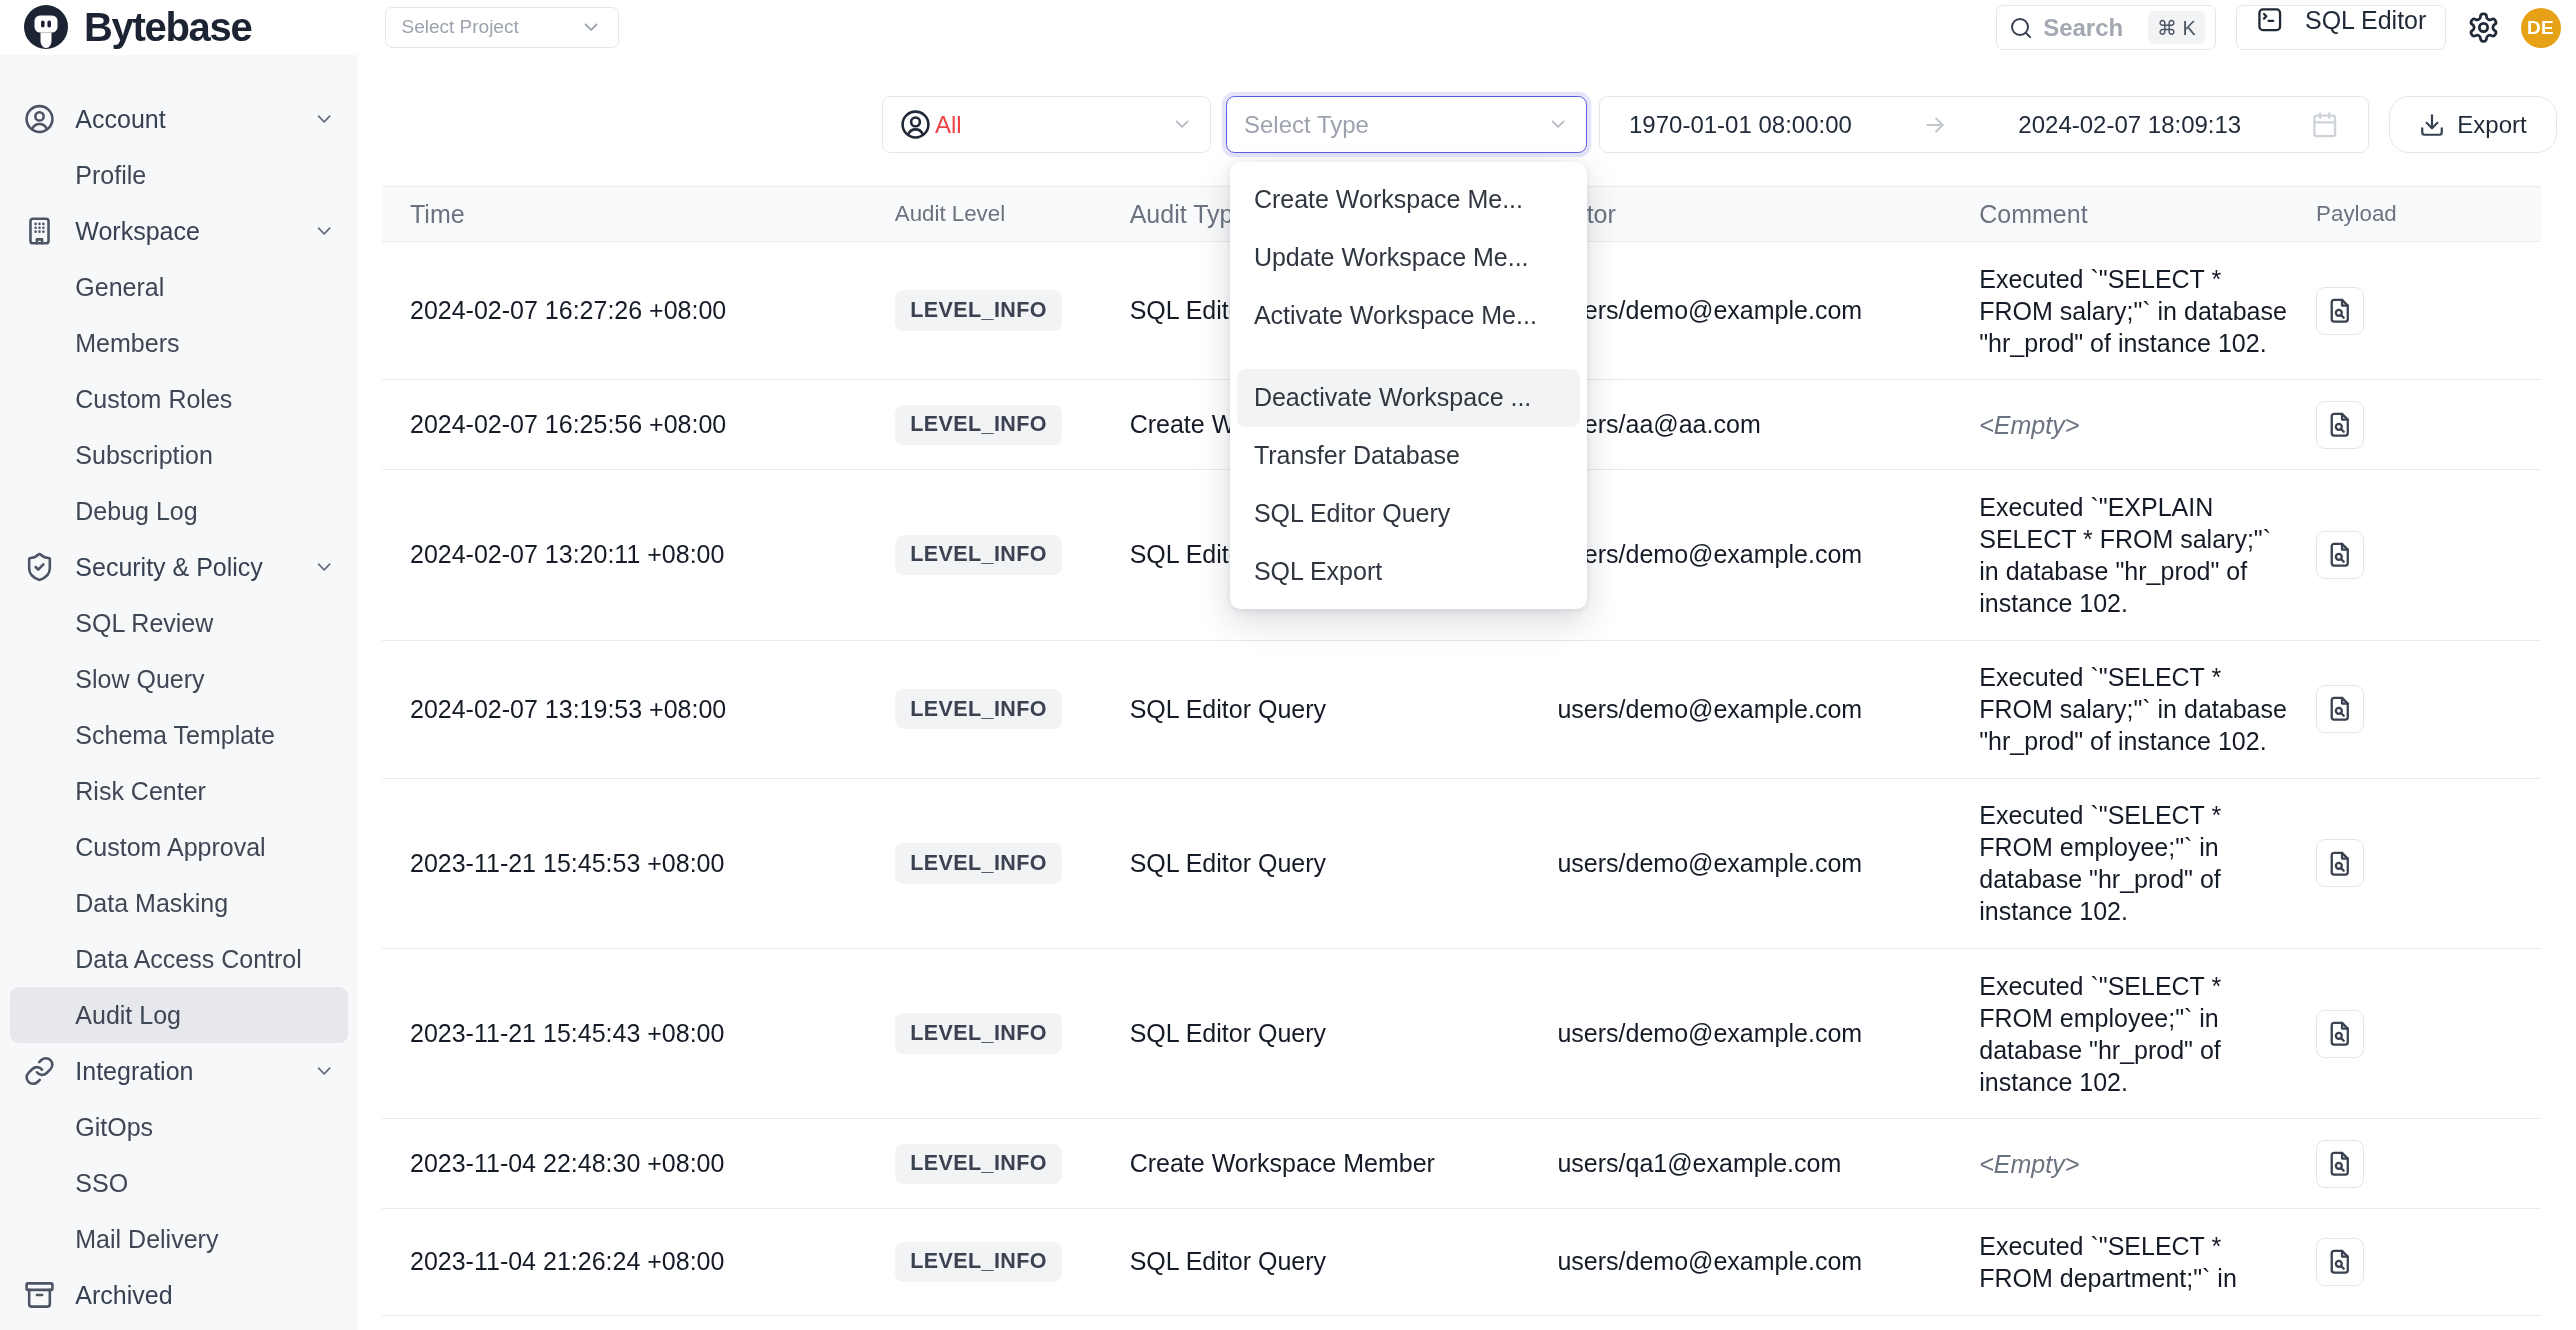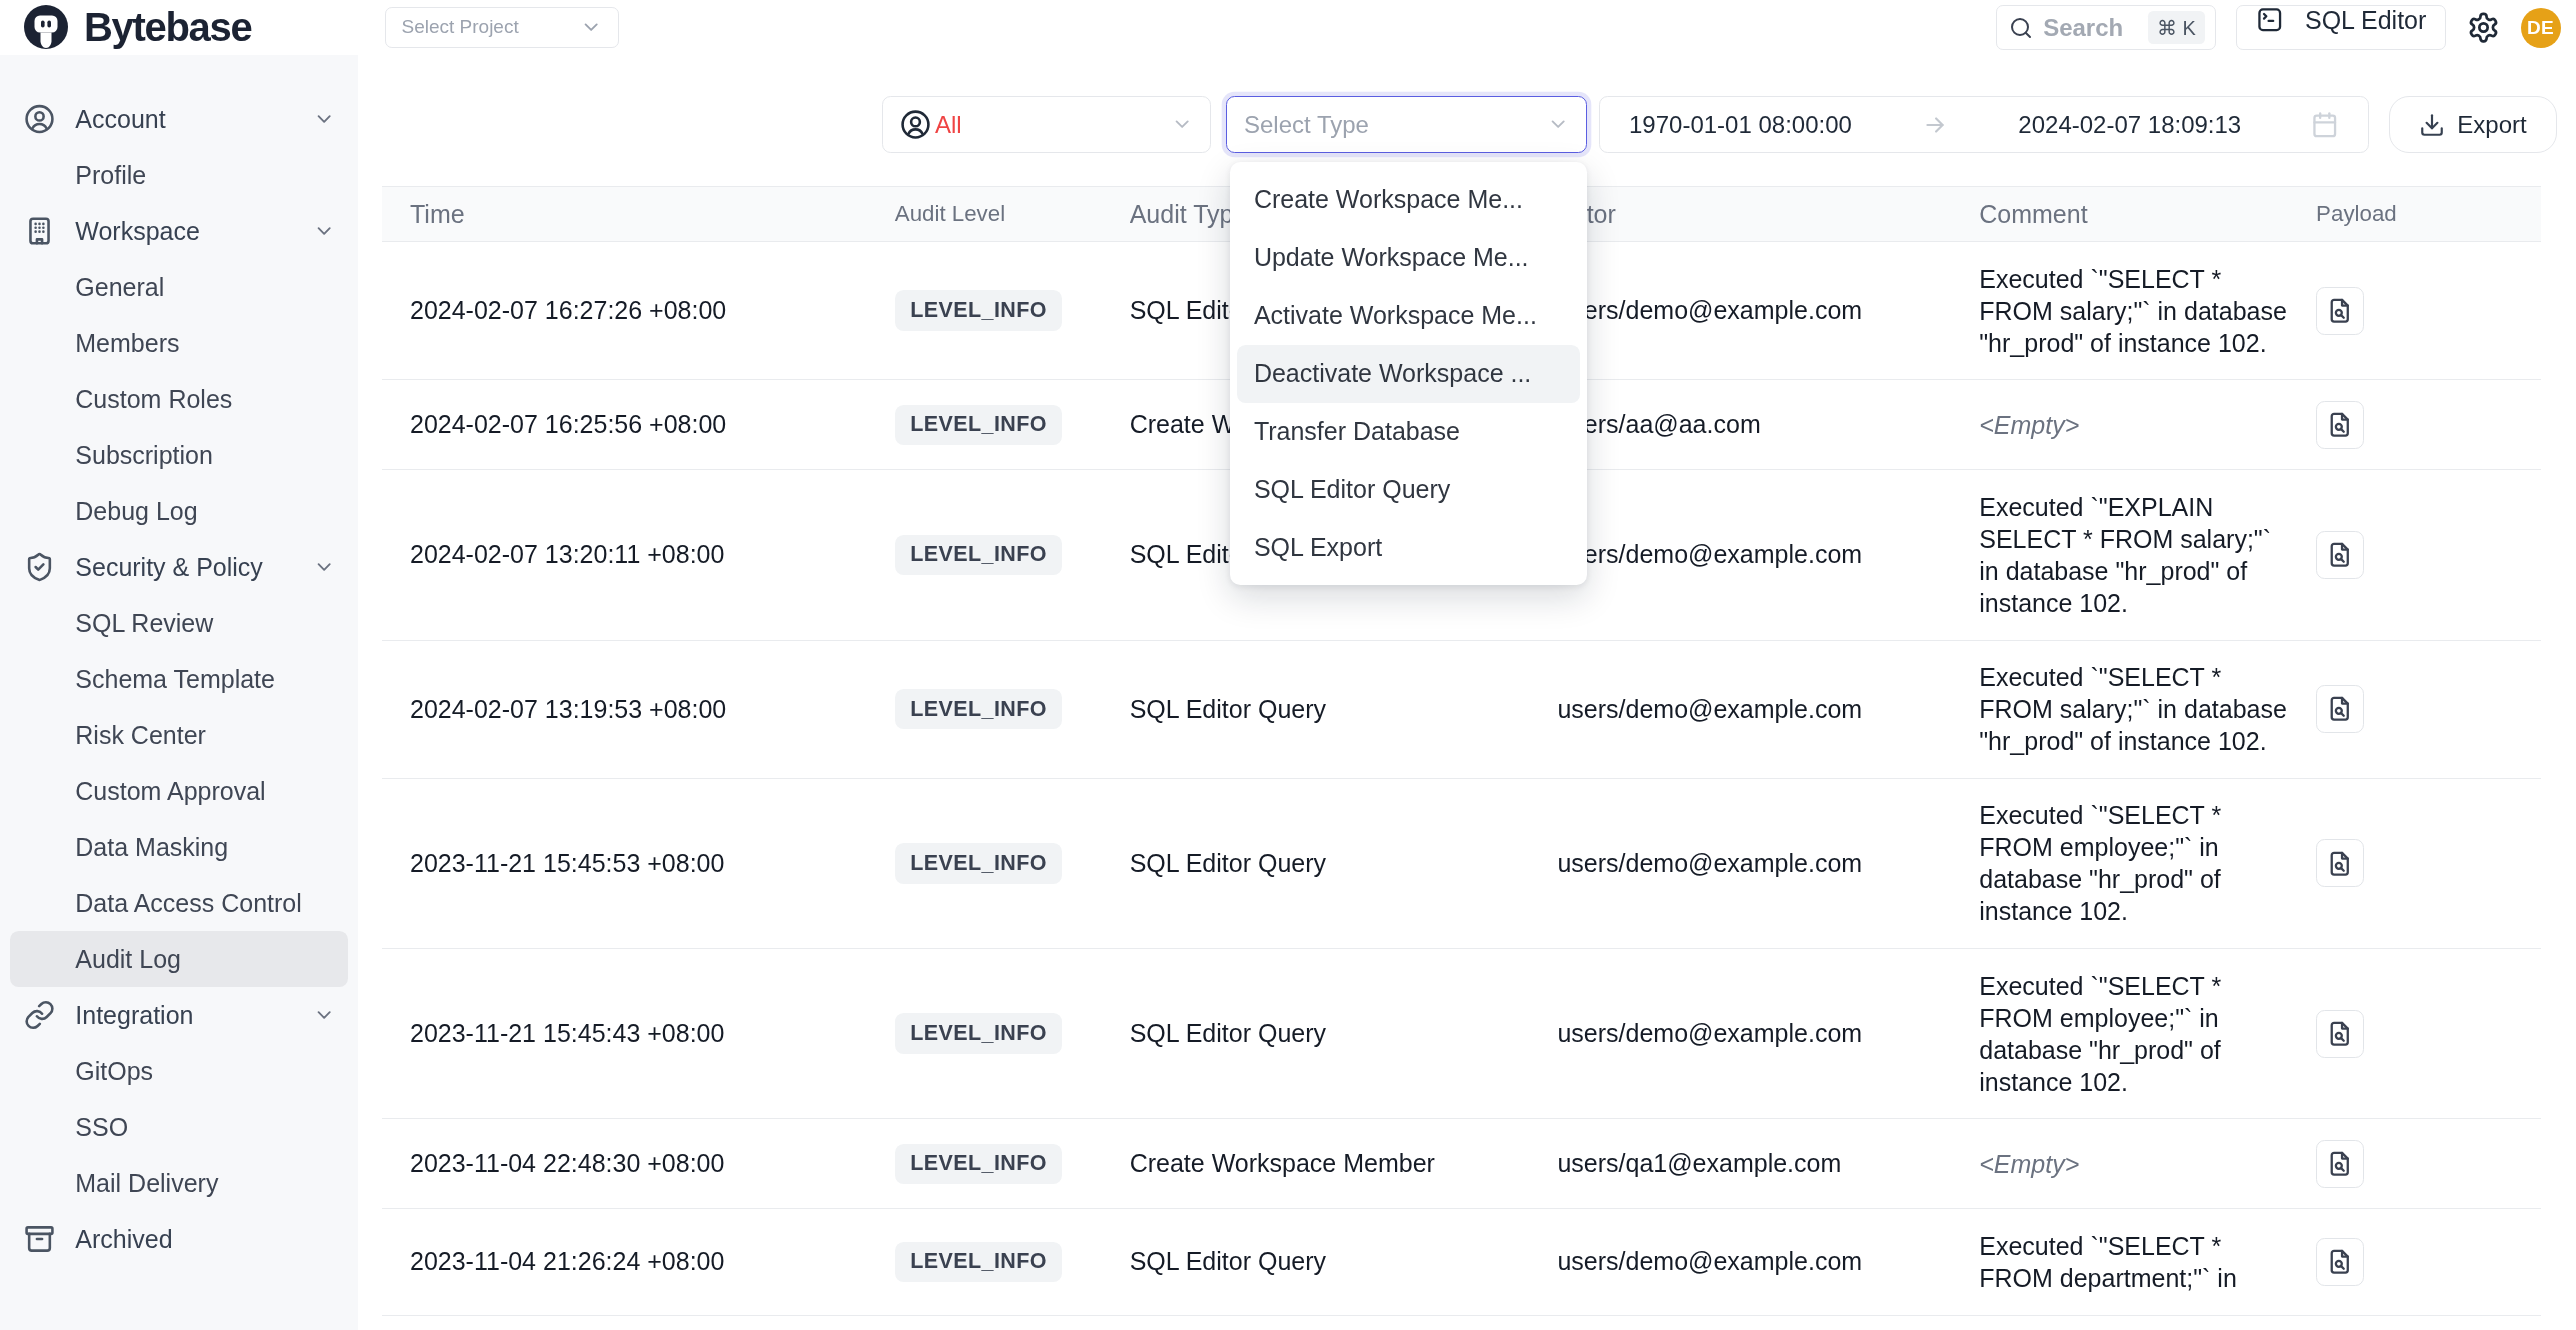"Deactivate Workspace ..." .menu-item.hl { margin-top: none -> 24px }
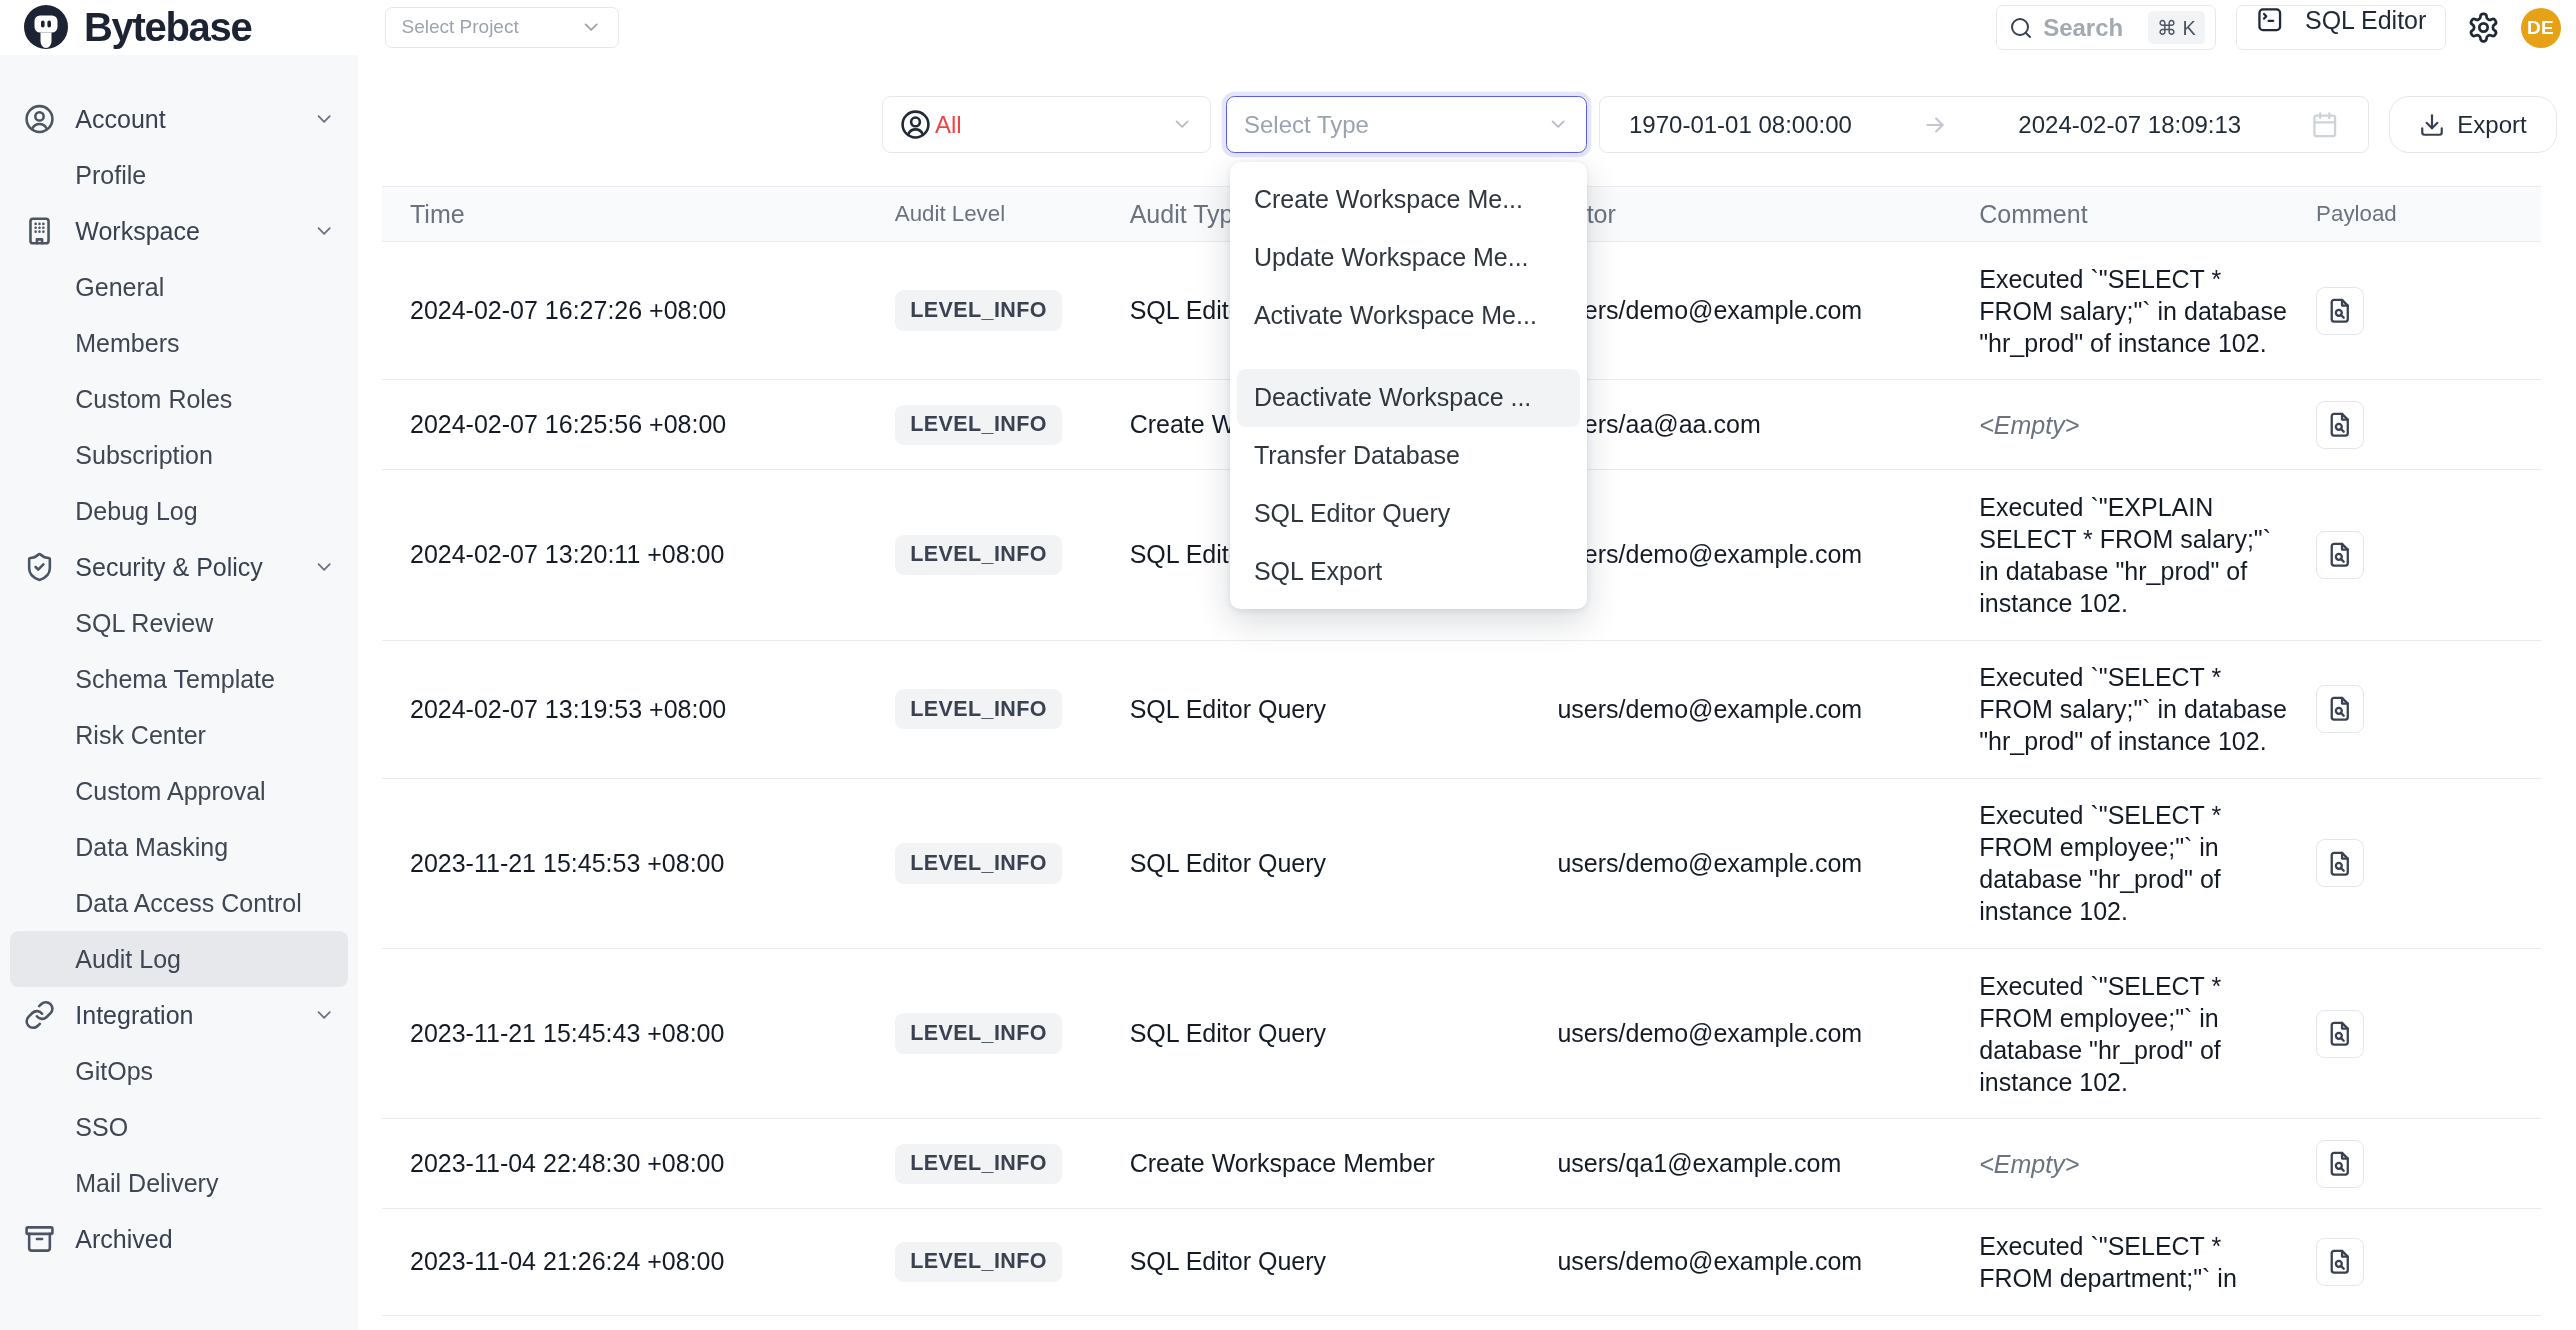"Slow Query" div.sb-item { html: none -> <div> <span>Slow Query</span> </div> }
